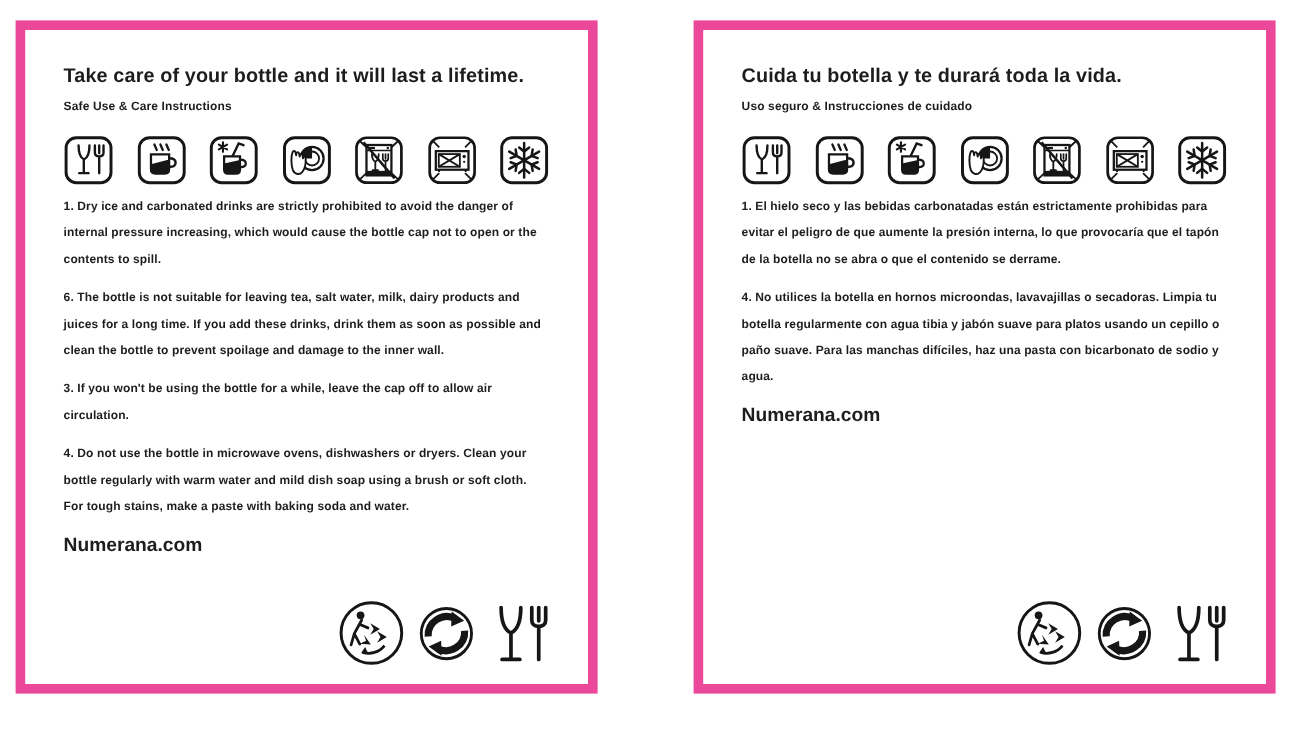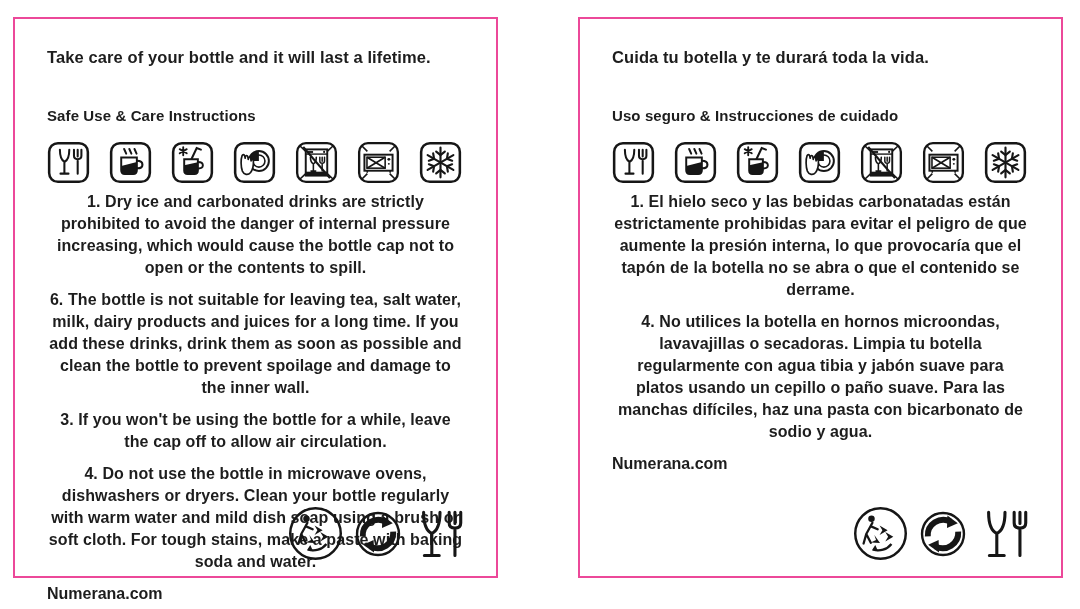"Take care of your bottle" .panel { border: 2px solid #ec4899 -> 8px solid #ec4899 }
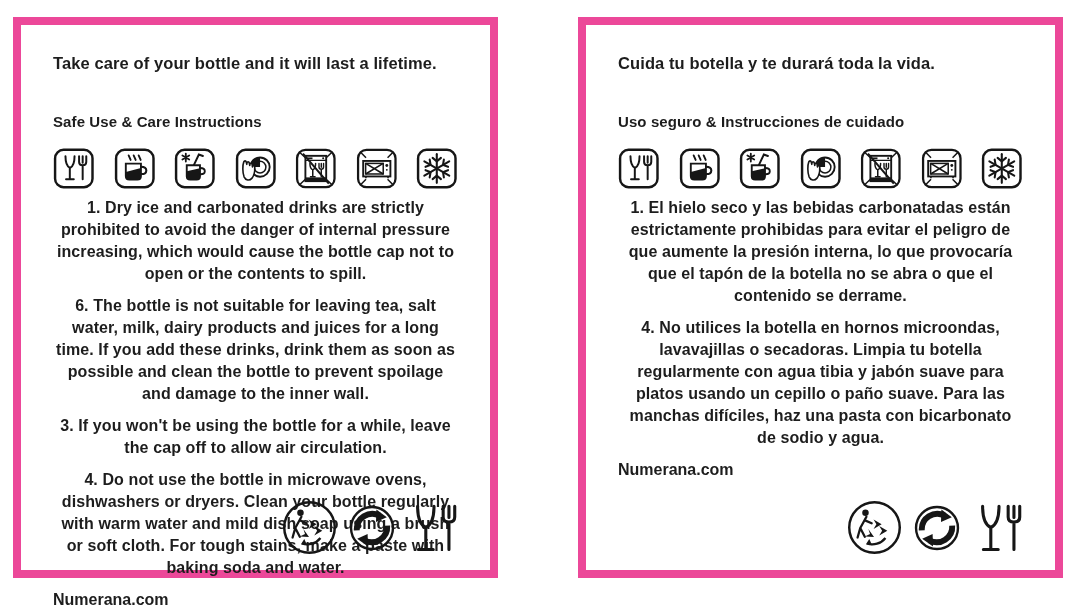"Safe Use & Care Instructions" .subtitle { font-size: 15px -> 10px; margin: 39px 0 0 0 -> 10px 0 0 0 }
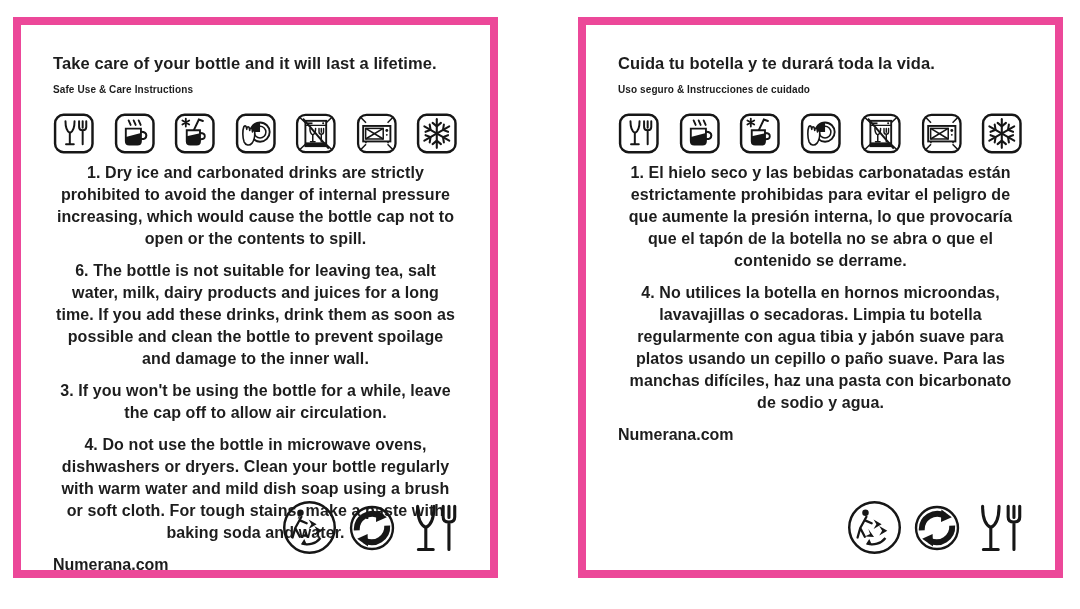"1. Dry ice and carbonated" .body-text p { font-size: 16px -> 10px; text-align: center -> none }
